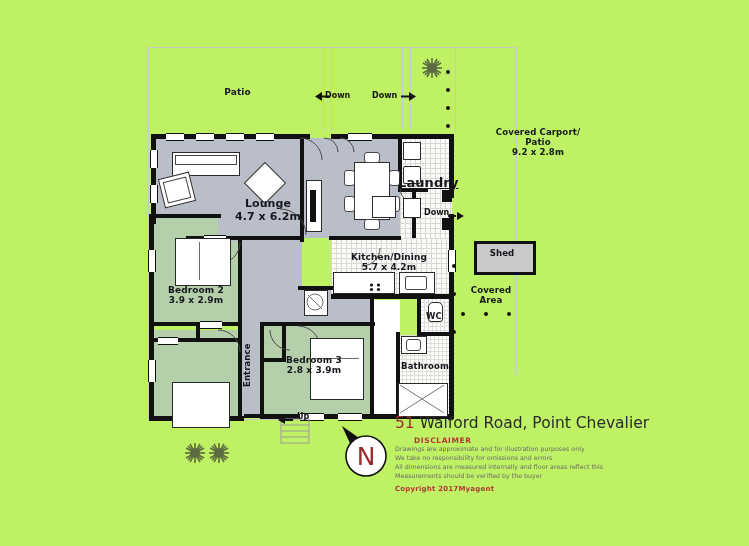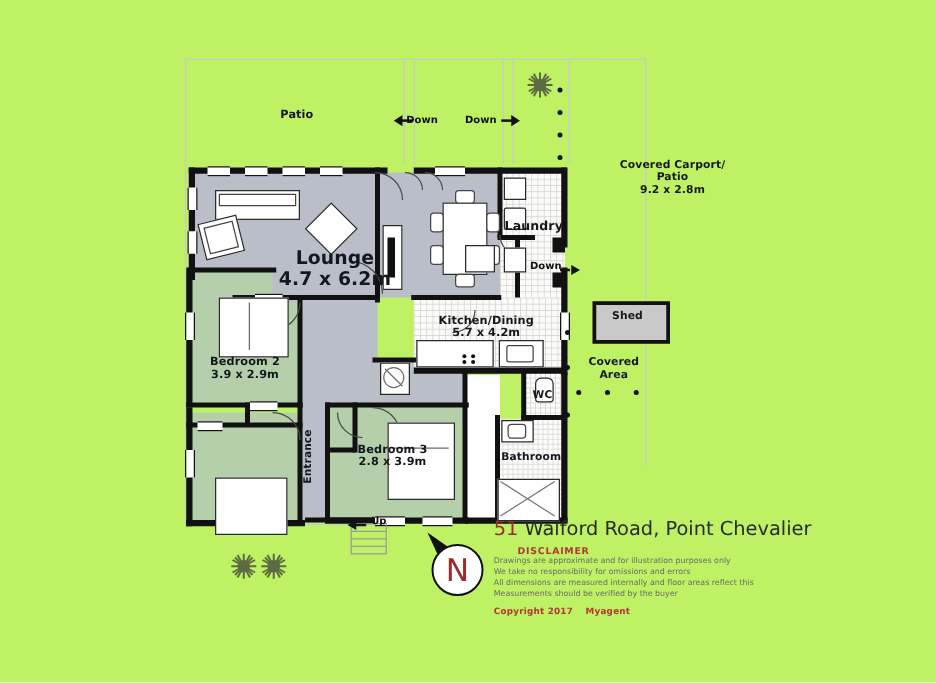"Laundry" div.lbl { font-size: 10px -> 13px; text-decoration: none -> underline }
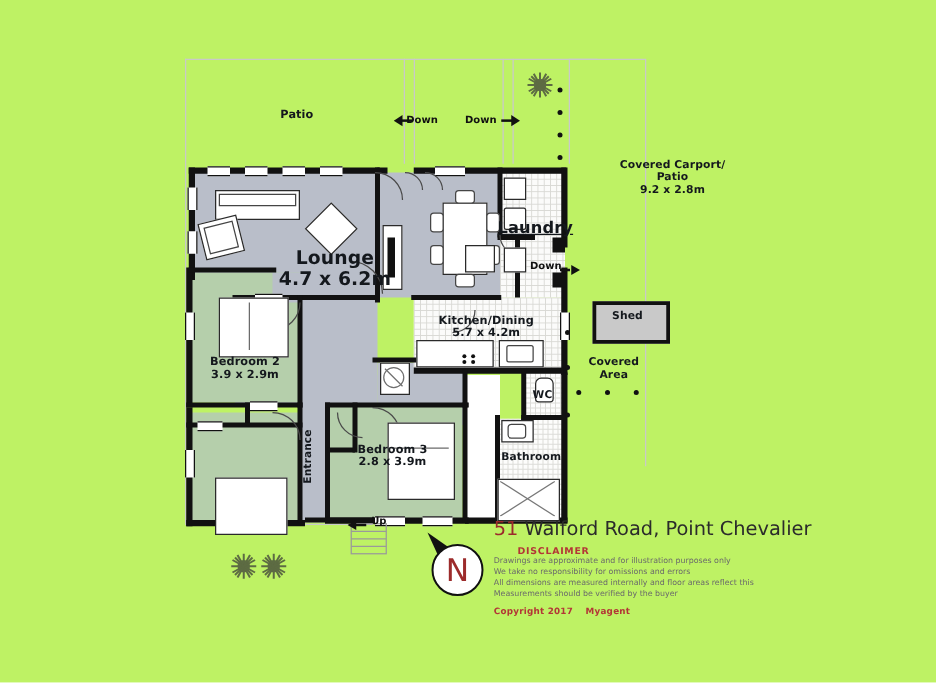"Lounge" div.lbl { font-size: 15px -> 11px }
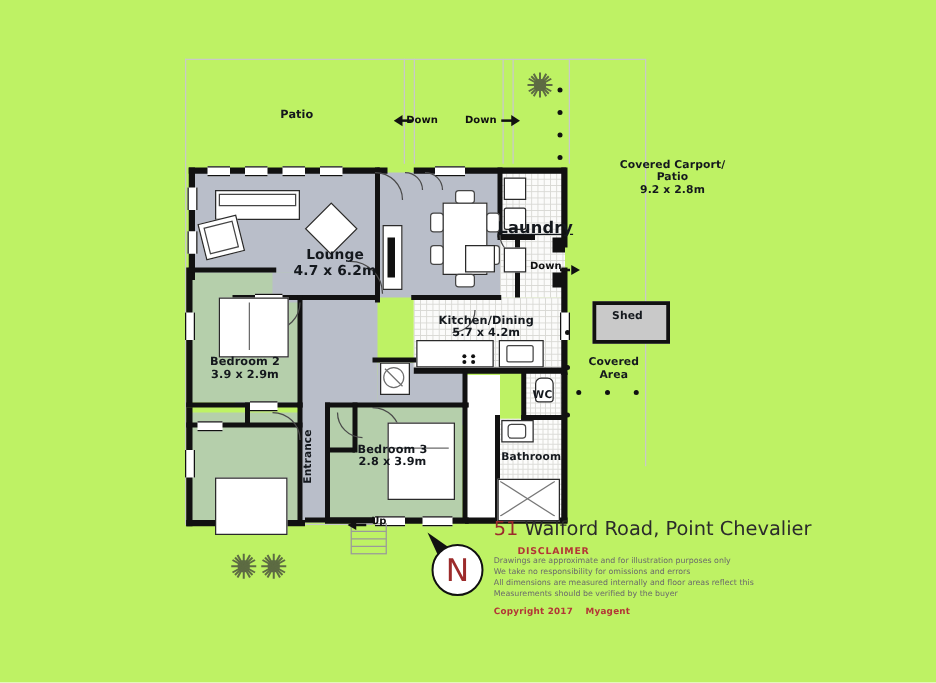"Myagent" #copy .ag { margin-left: 10px -> none }
